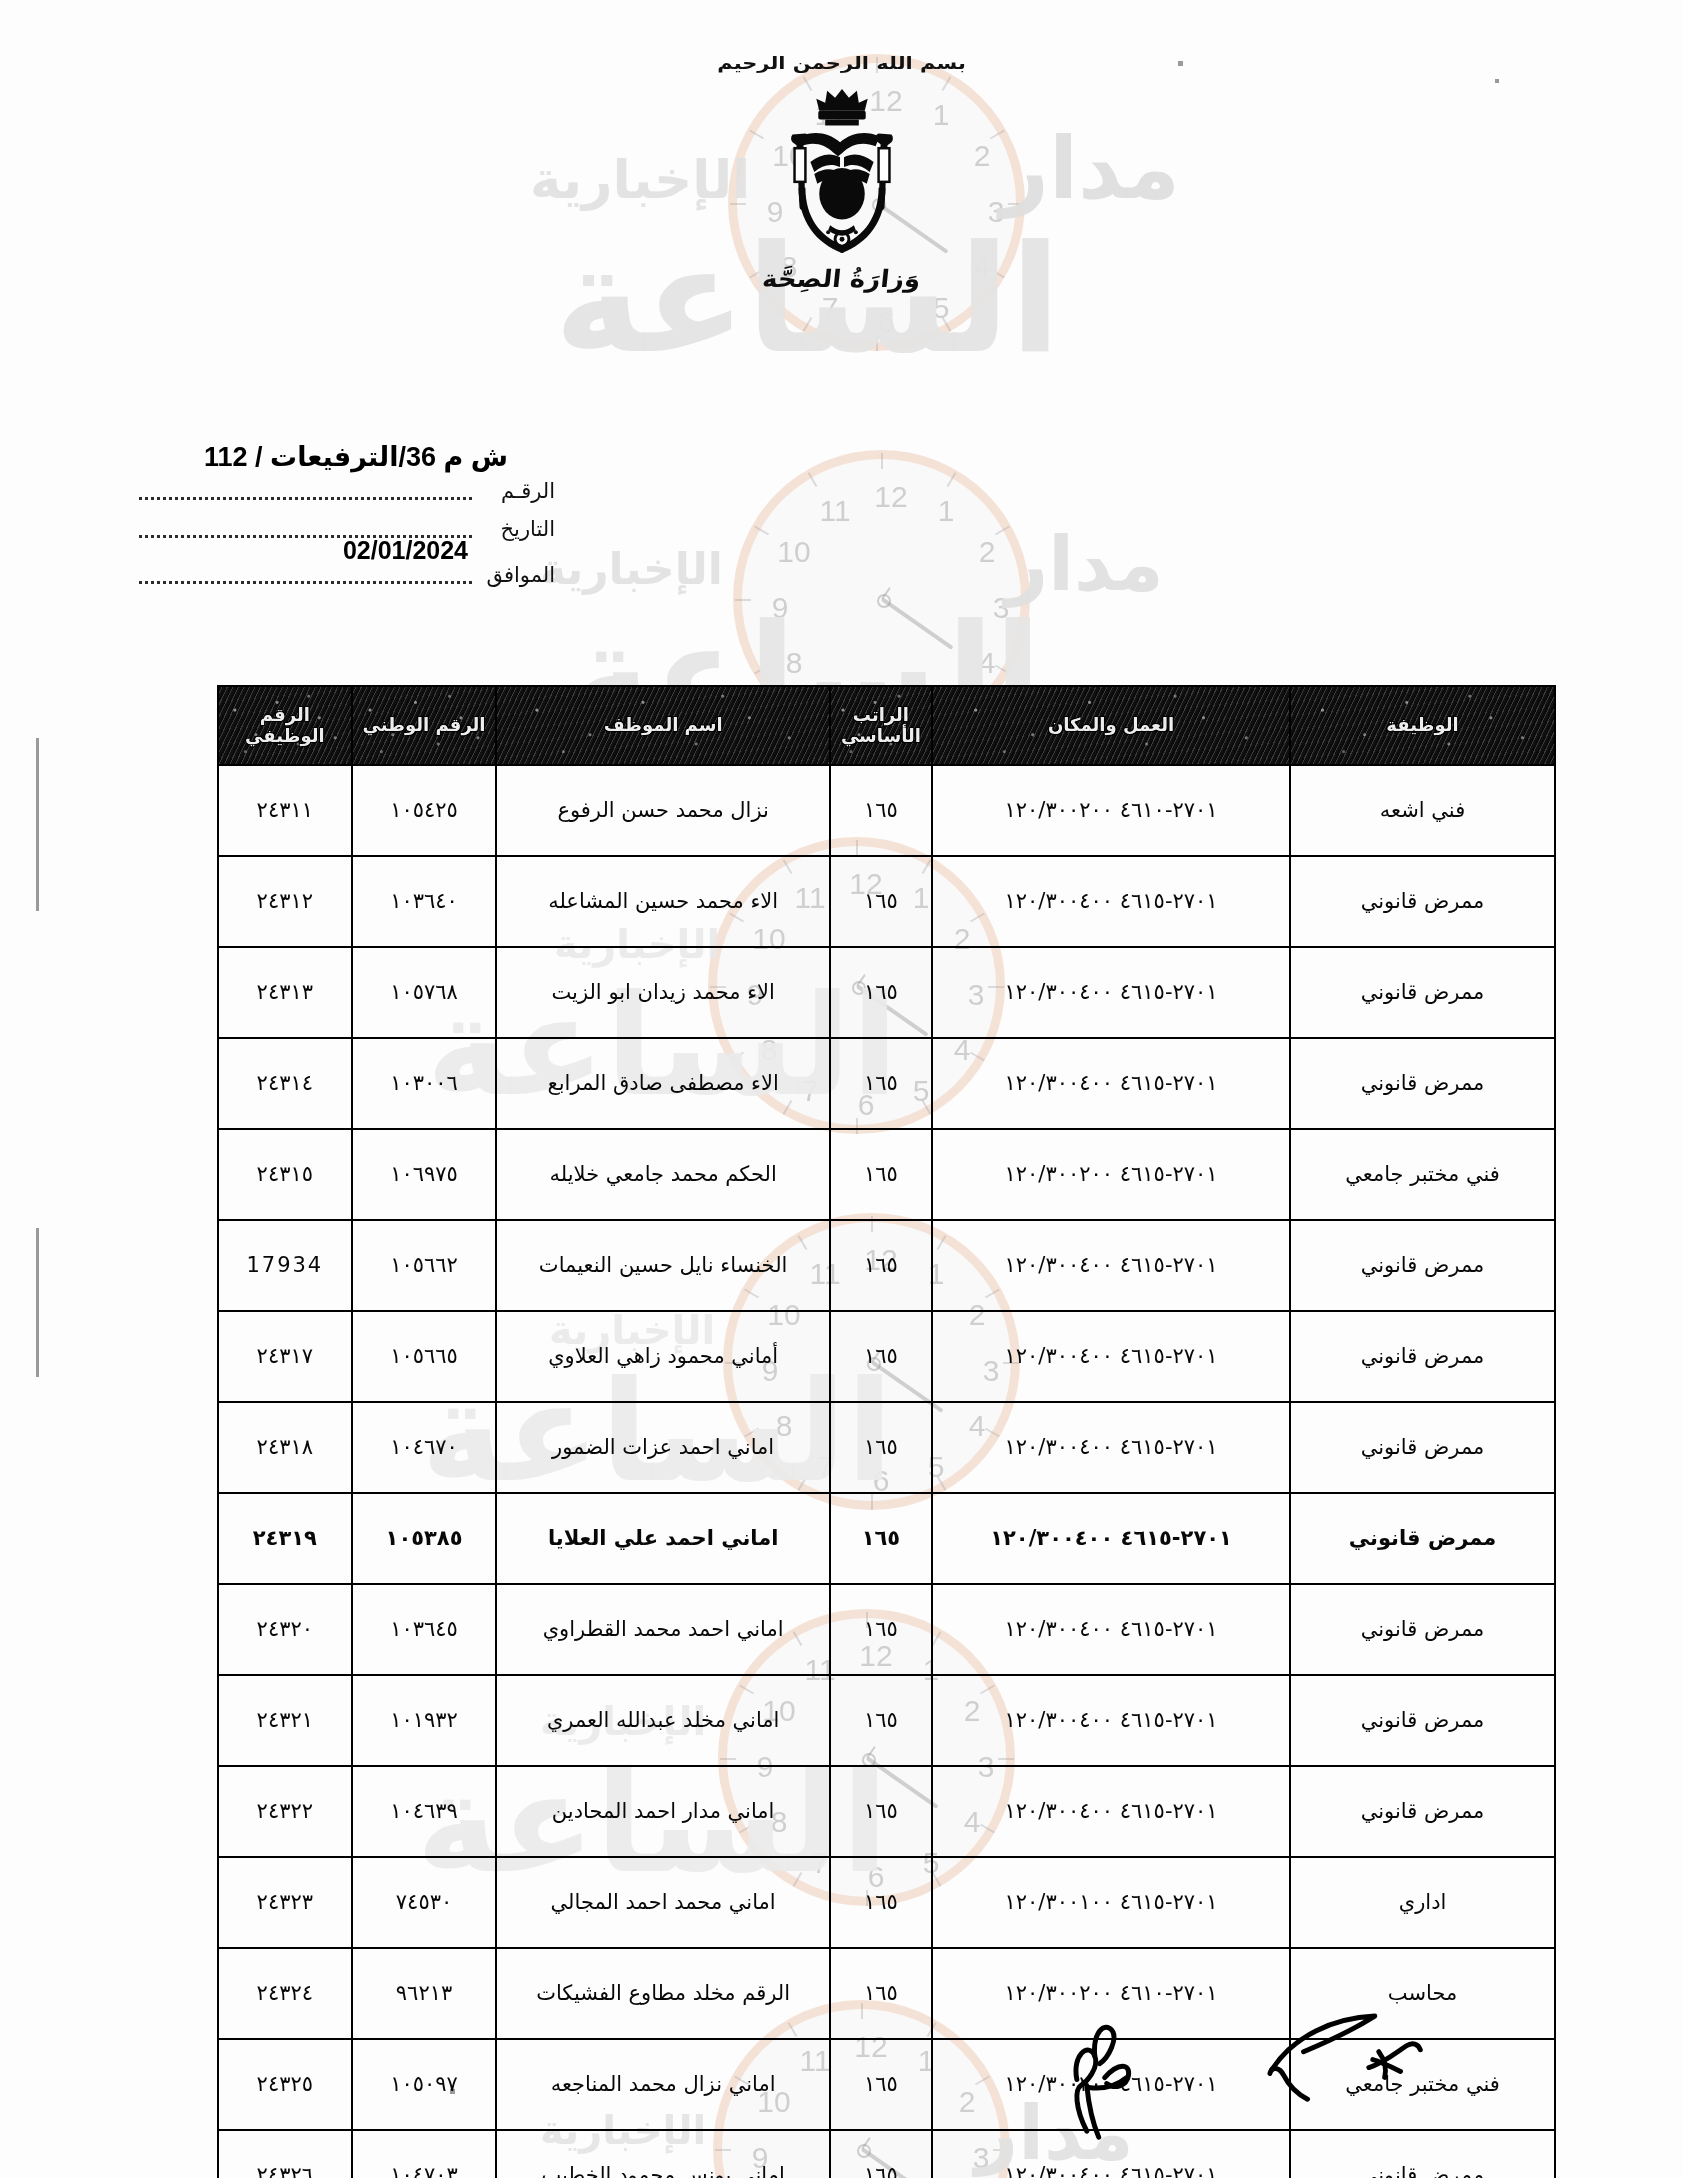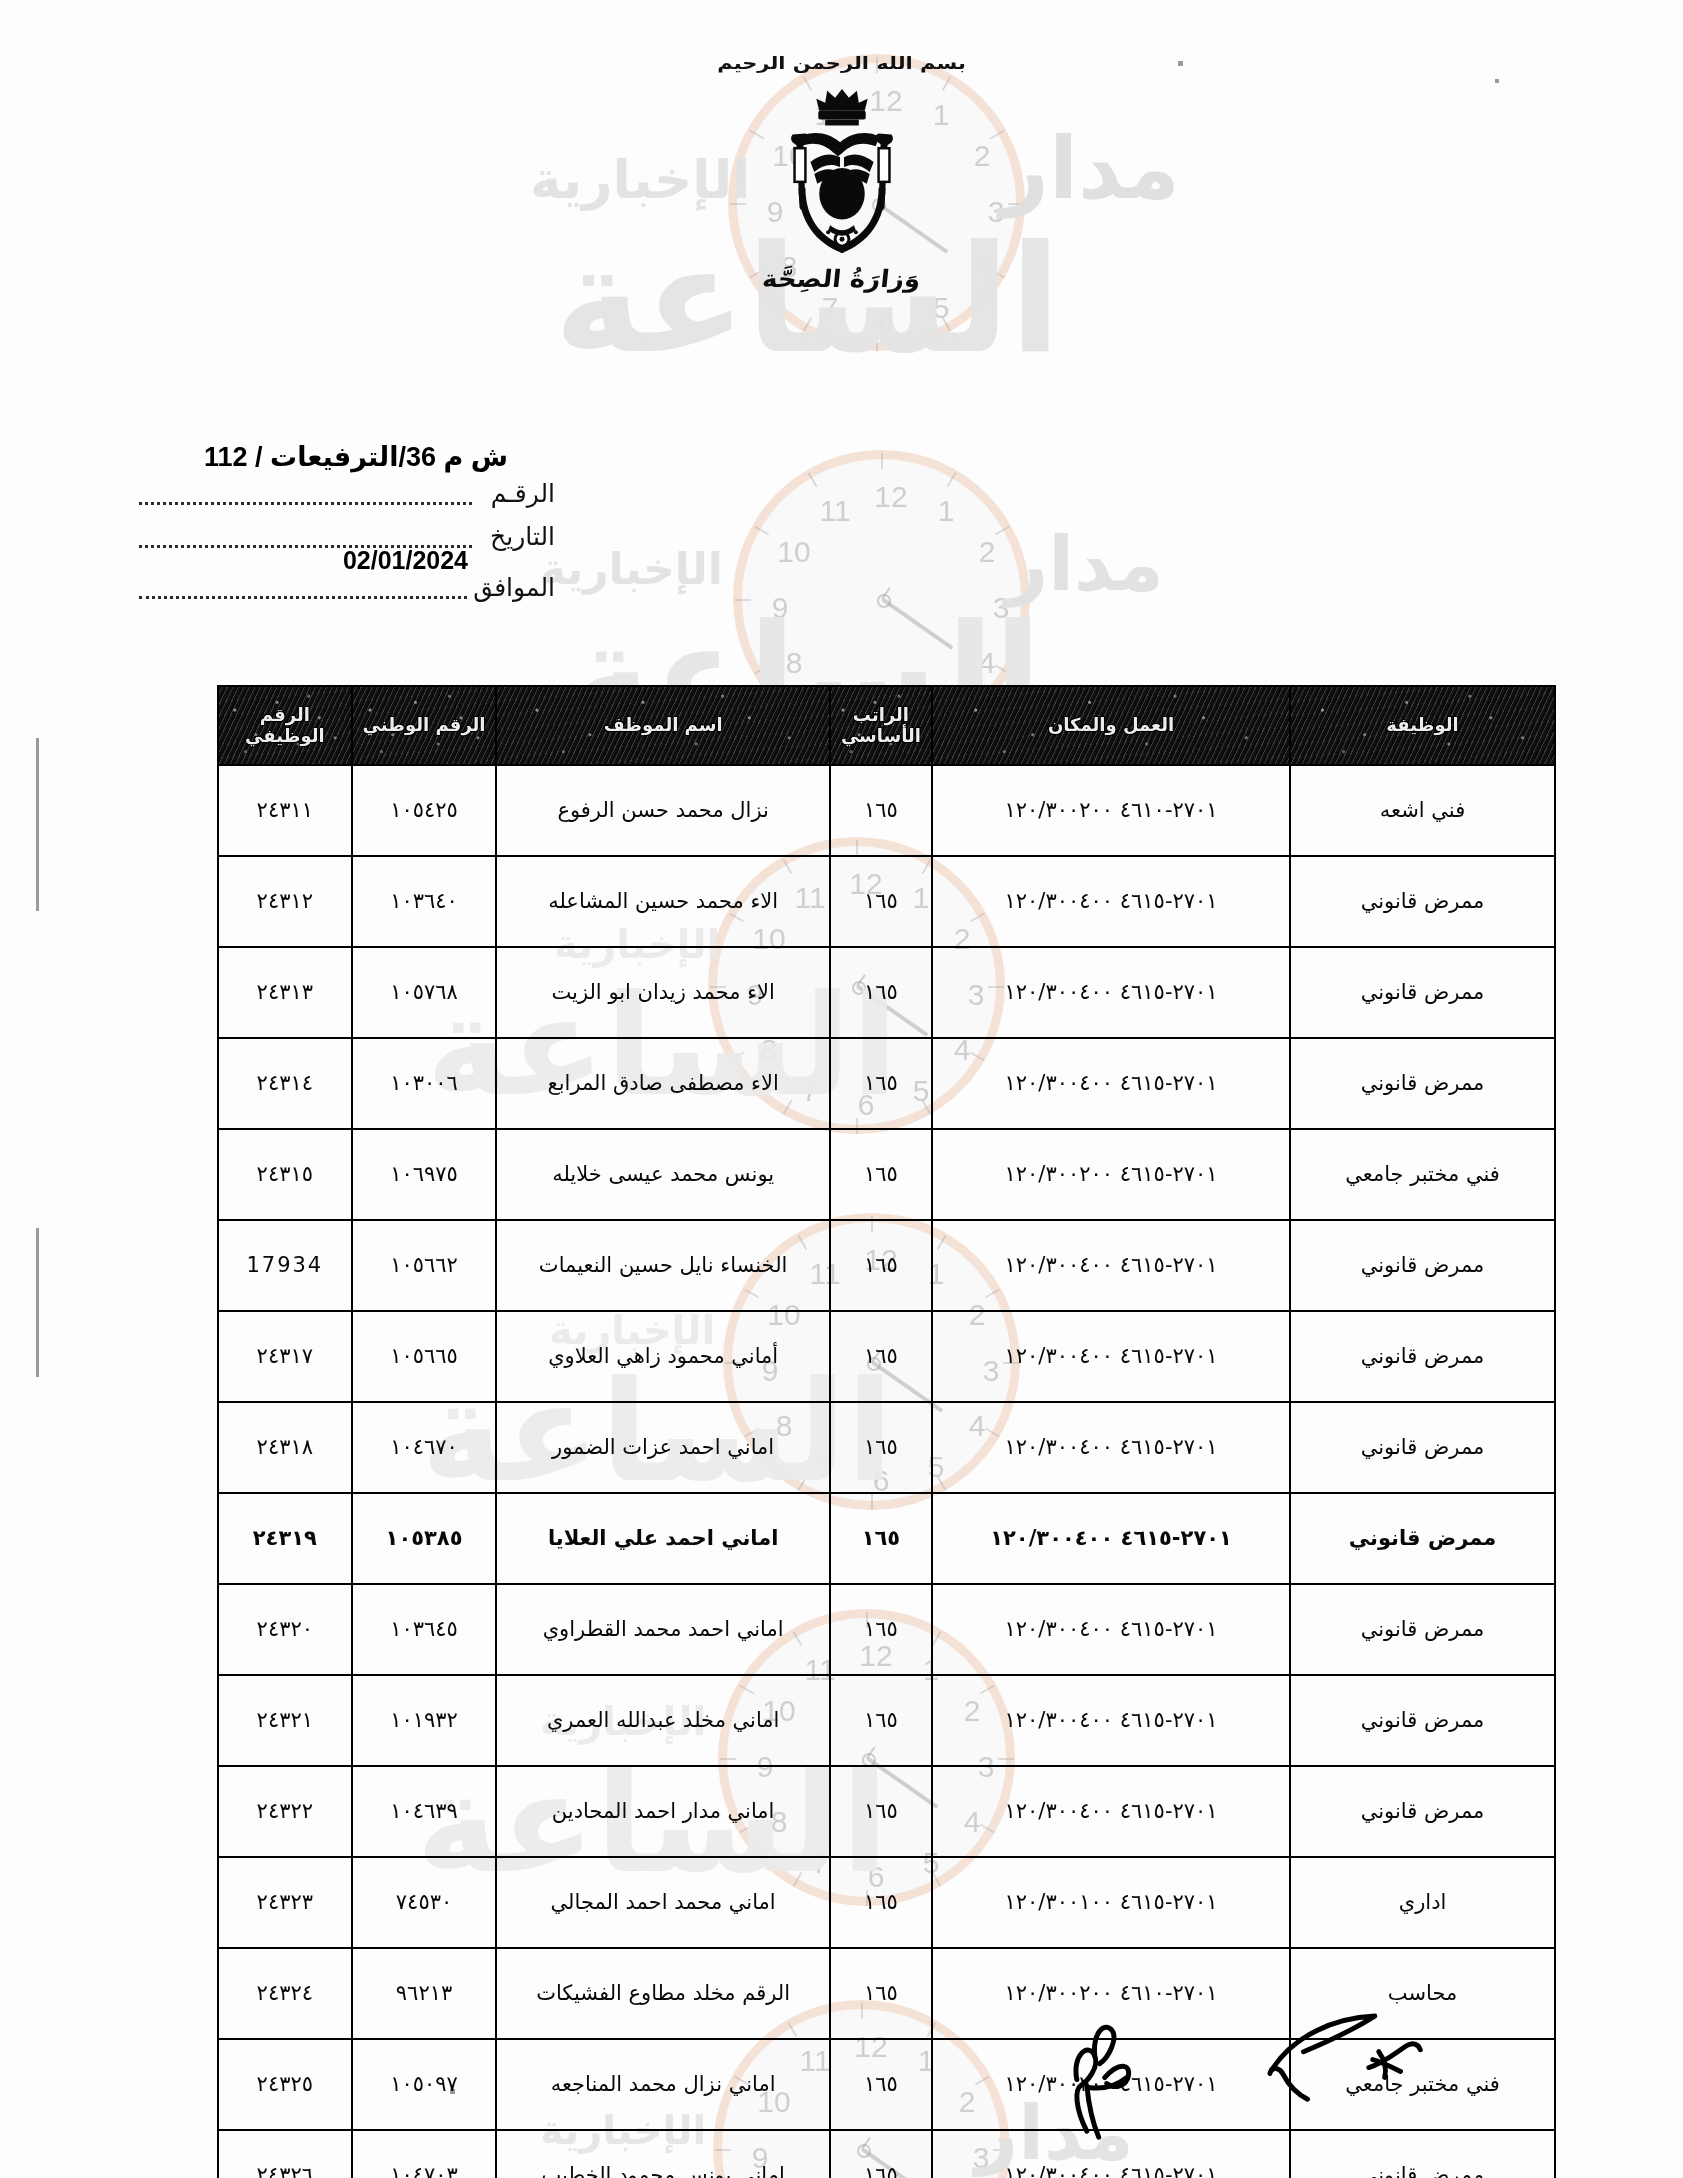"الرقـم" .meta-row .lbl { font-size: 25px -> 21px }
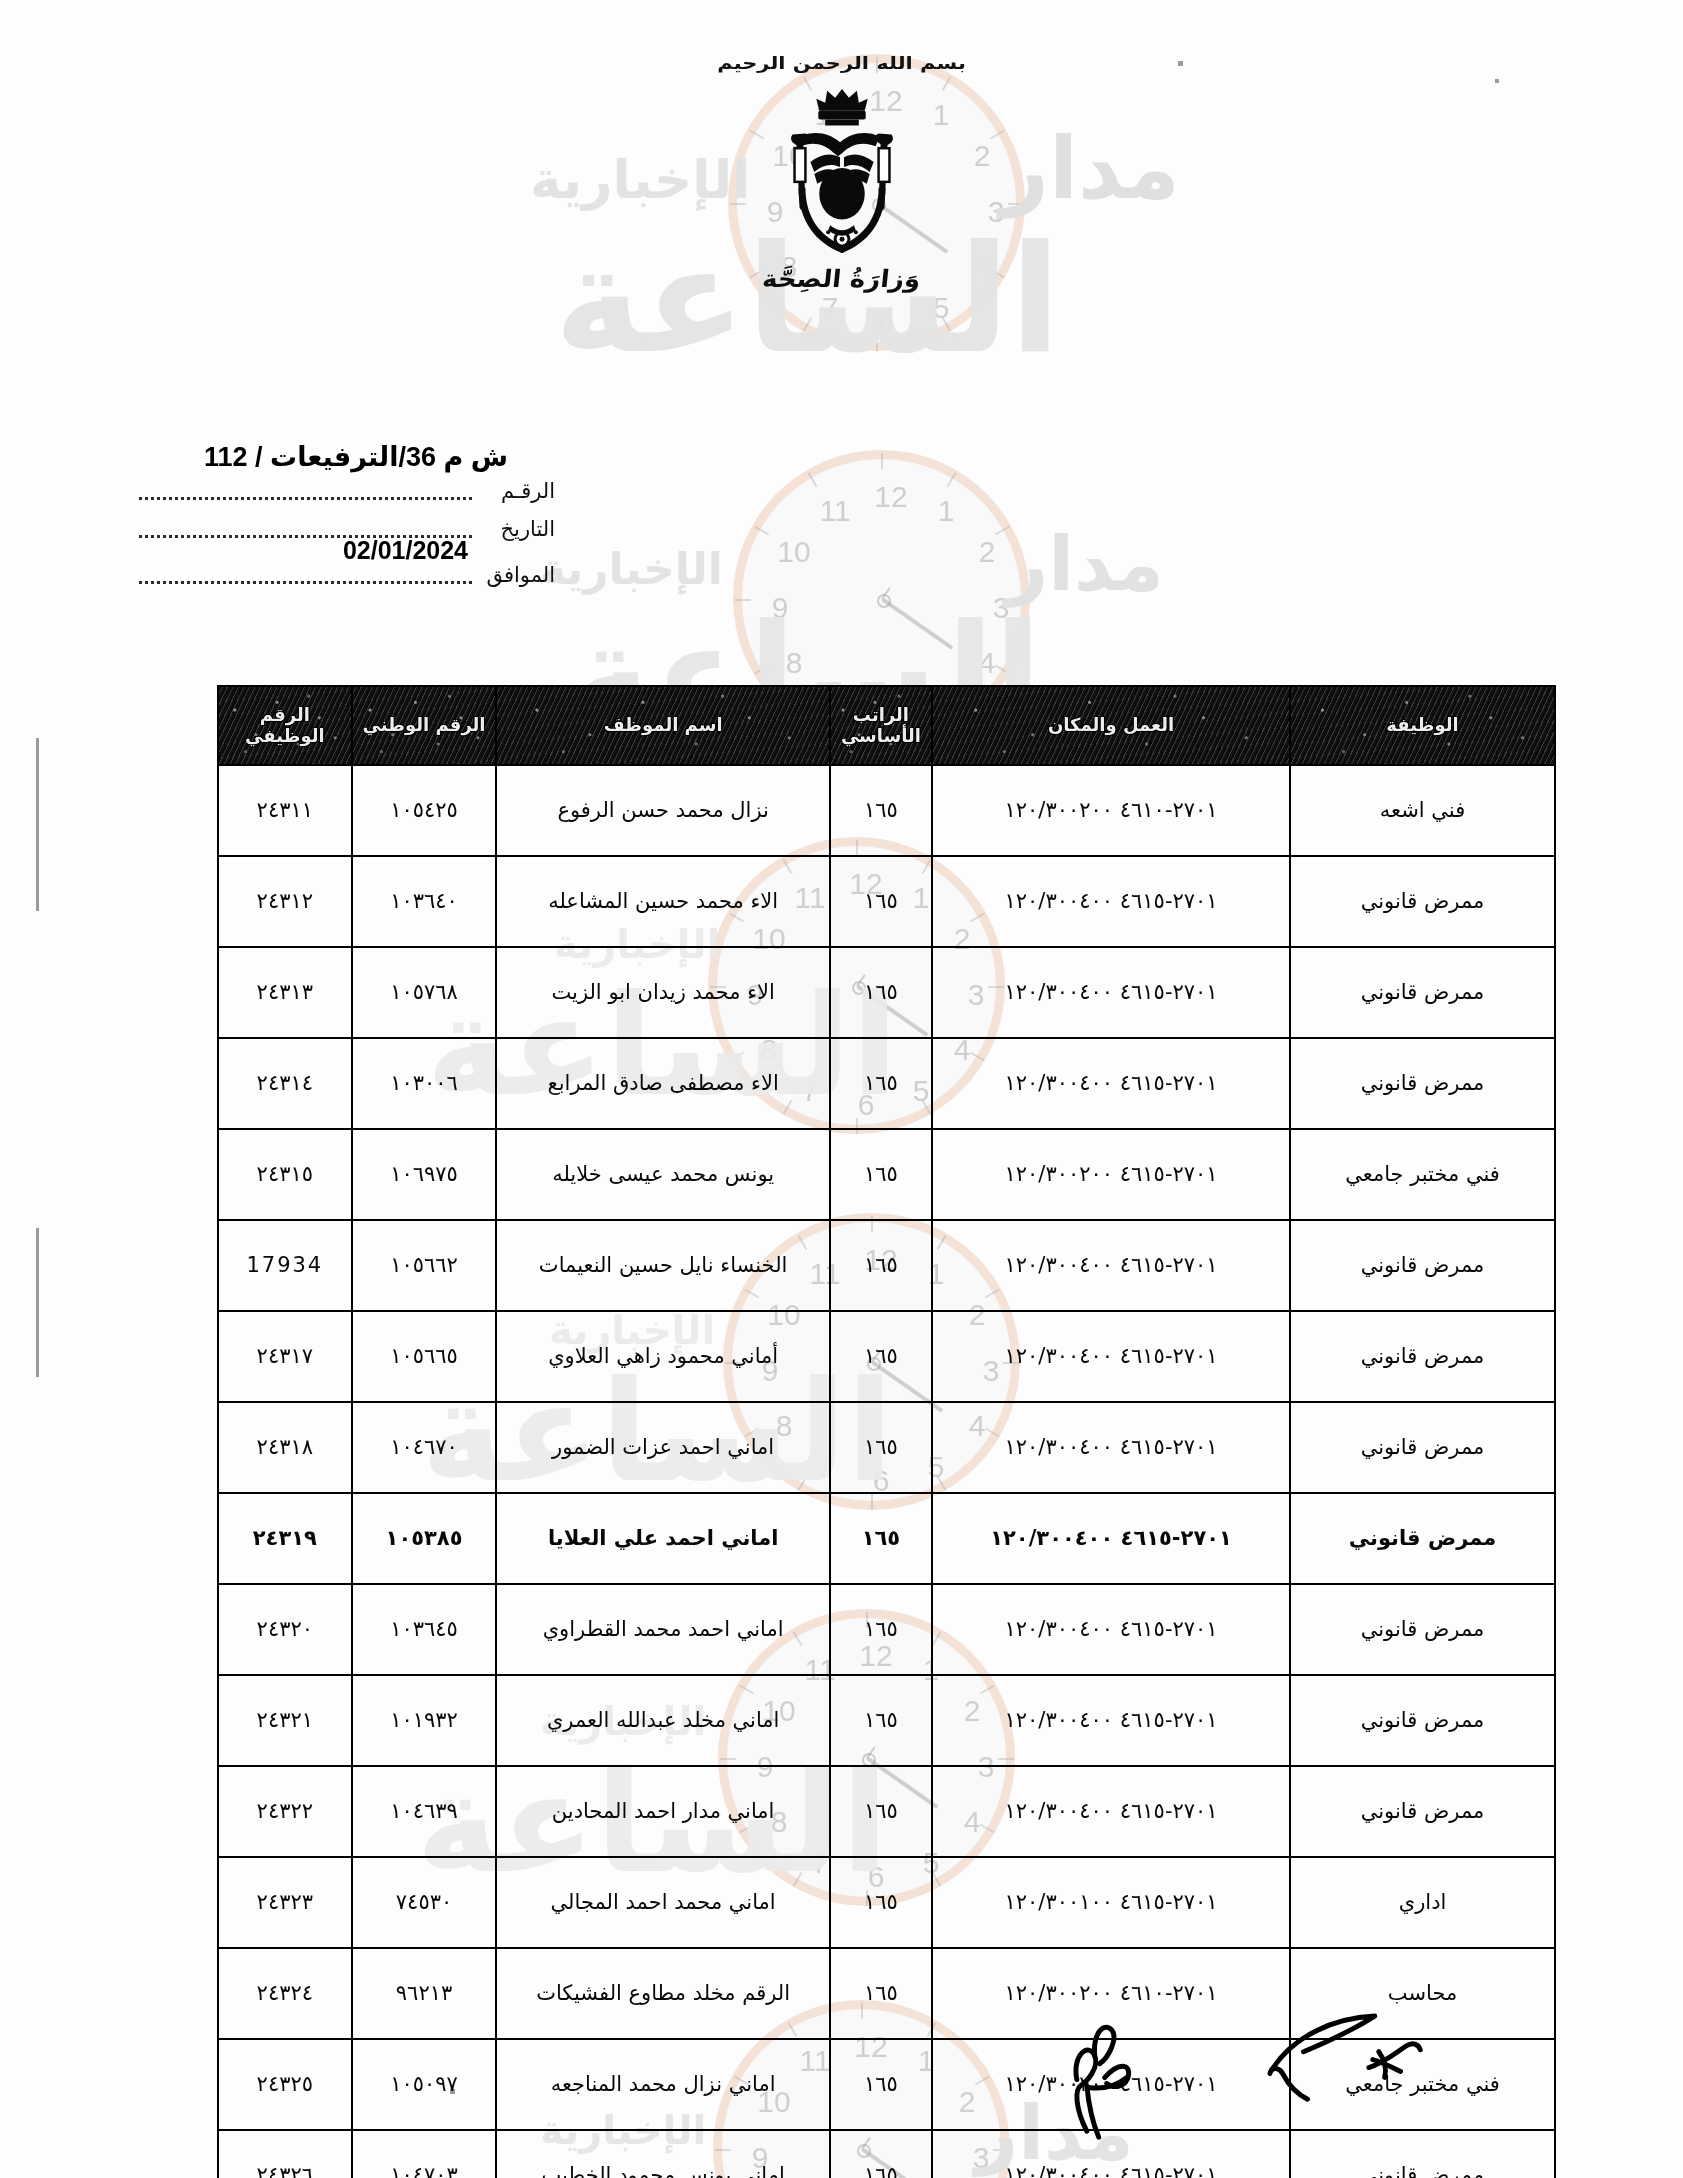"يونس محمد عيسى خلايله" td.c-name { text: يونس محمد عيسى -> الحكم محمد جامعي }
